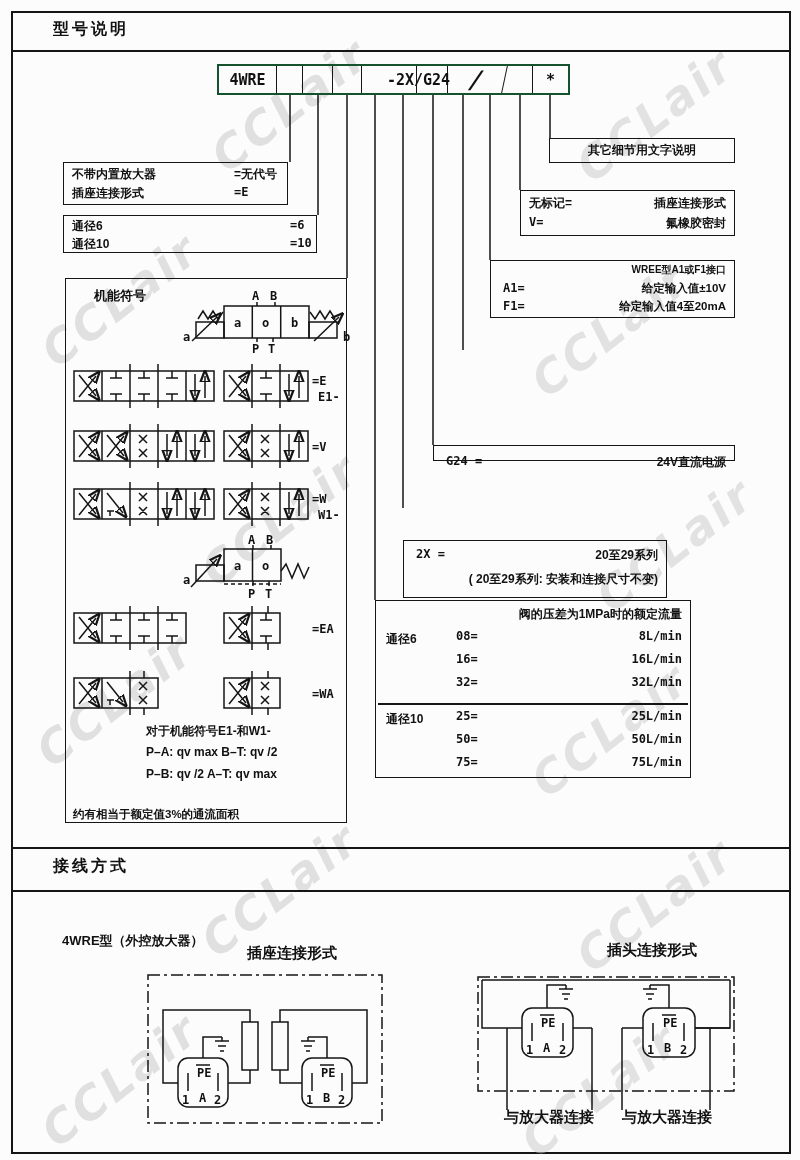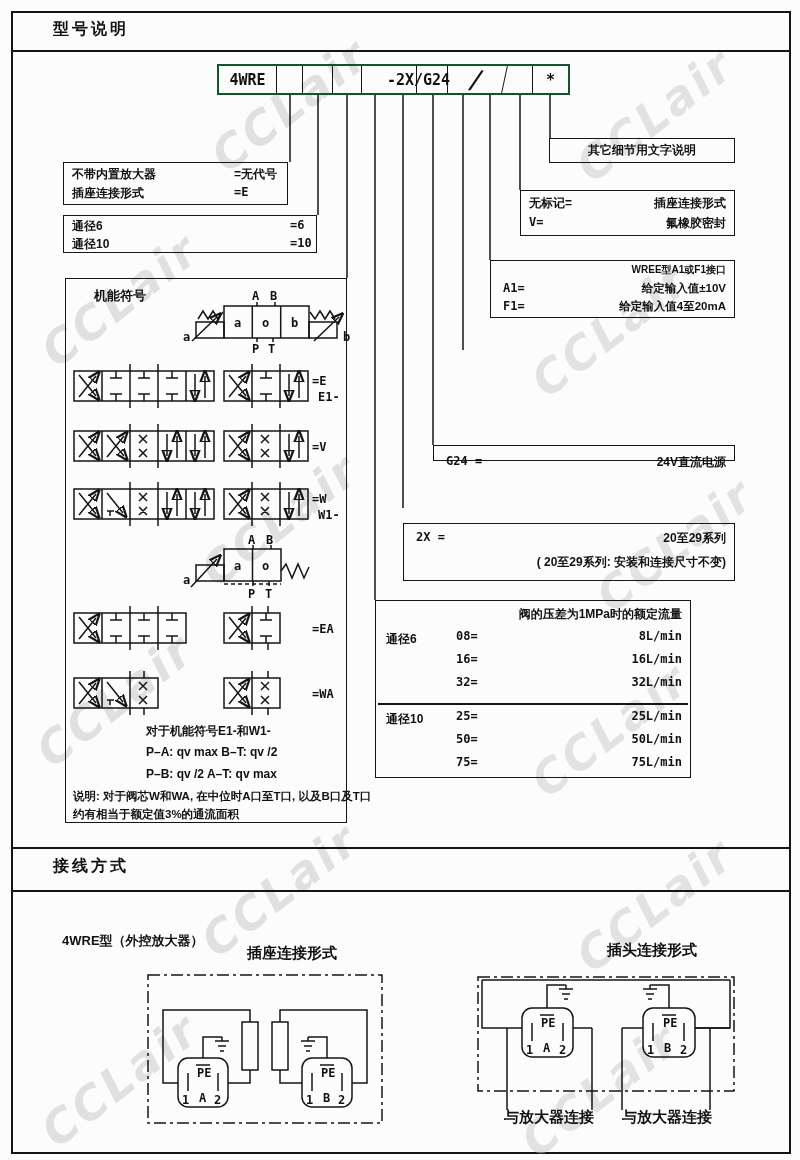"2X =" div.lb { top: 523px -> 540px; width: 332px -> 264px }
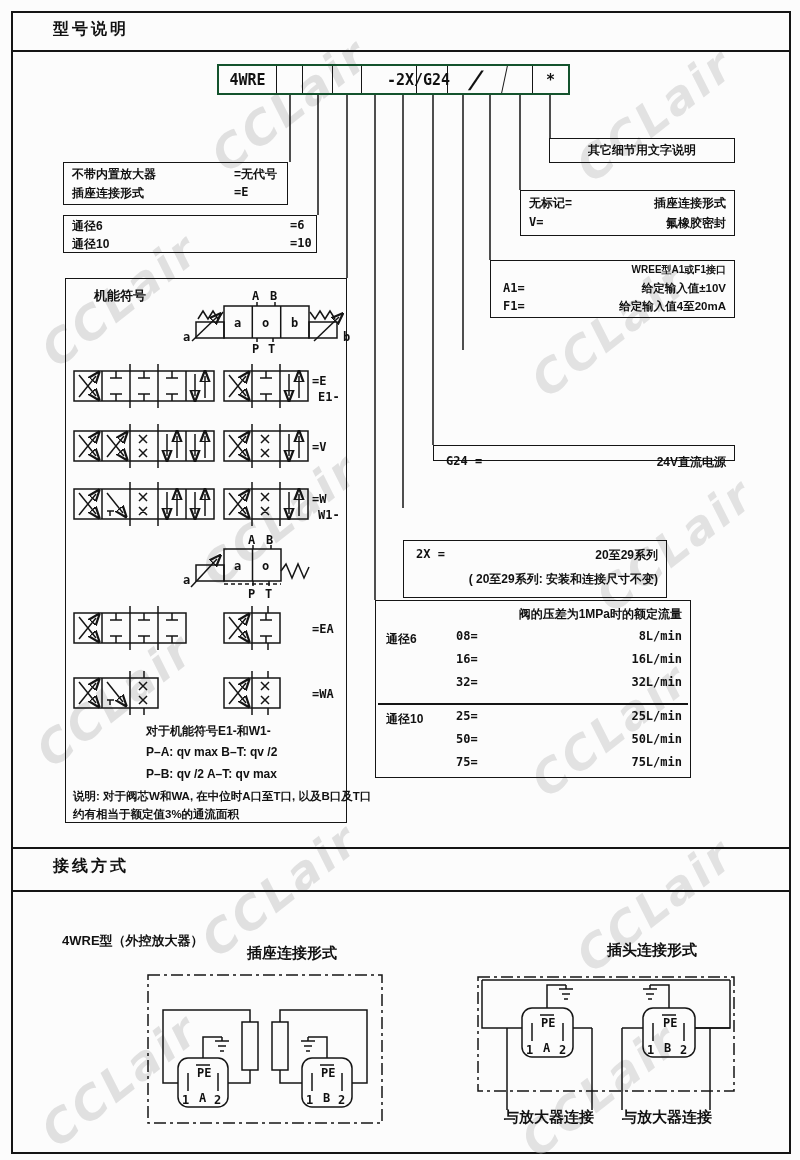"说明: 对于阀芯W和WA, 在中位时A口至T口, 以及B口及T口" span.note { html: <span>说明: 对于阀芯W和WA, 在中位时A口至T口, 以及B口及T口</span> -> none }
